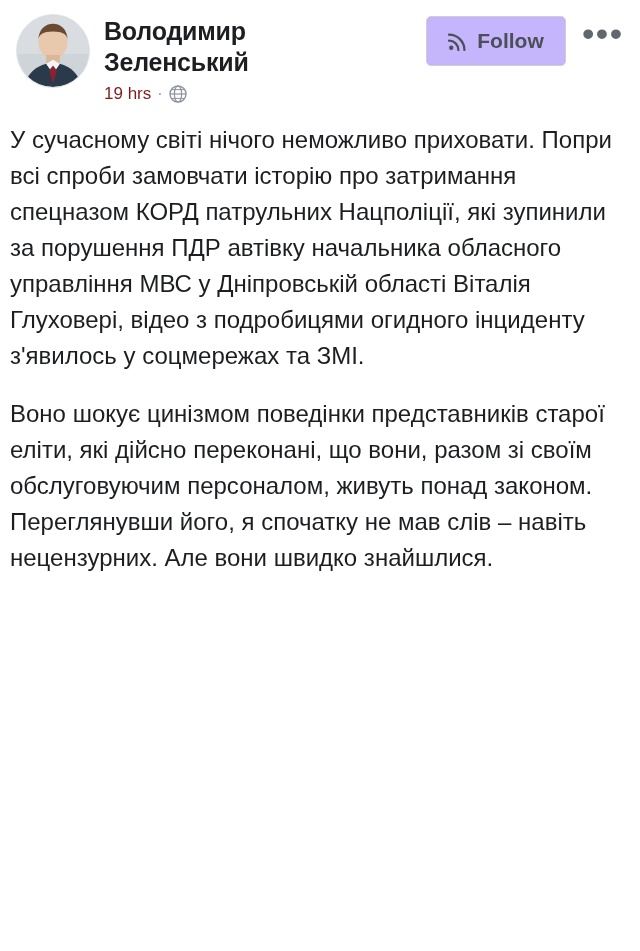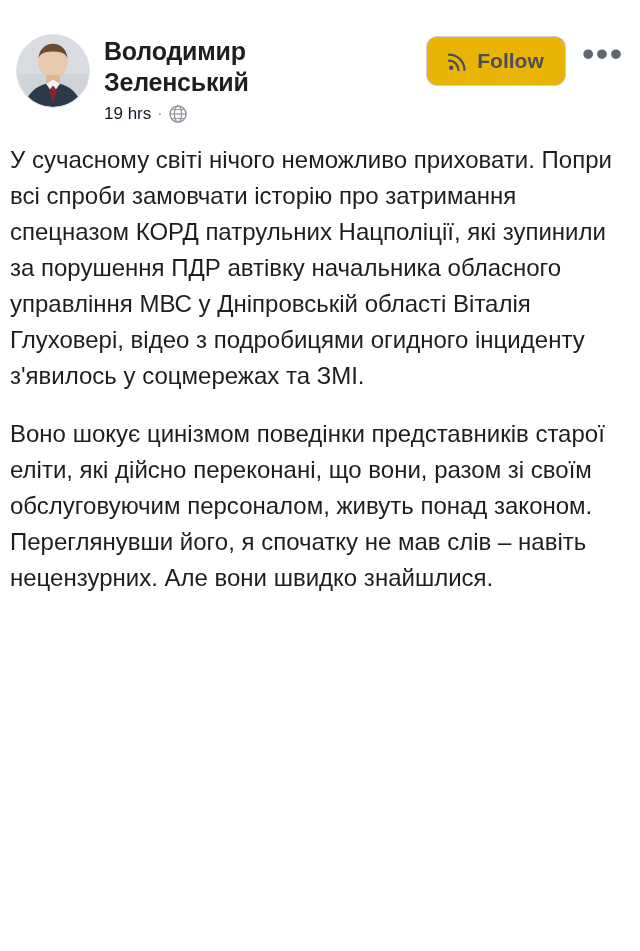"Володимир Зеленський" .post { margin-top: 20px -> none }
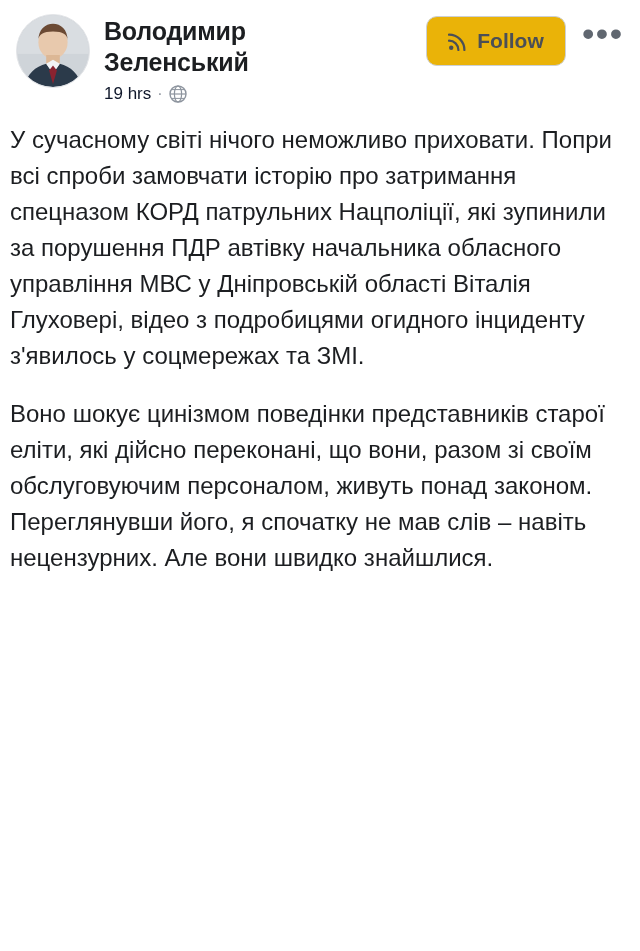"Follow" .follow-button { background: #eab308 -> #c4b5fd; border-radius: 11px -> 5px }
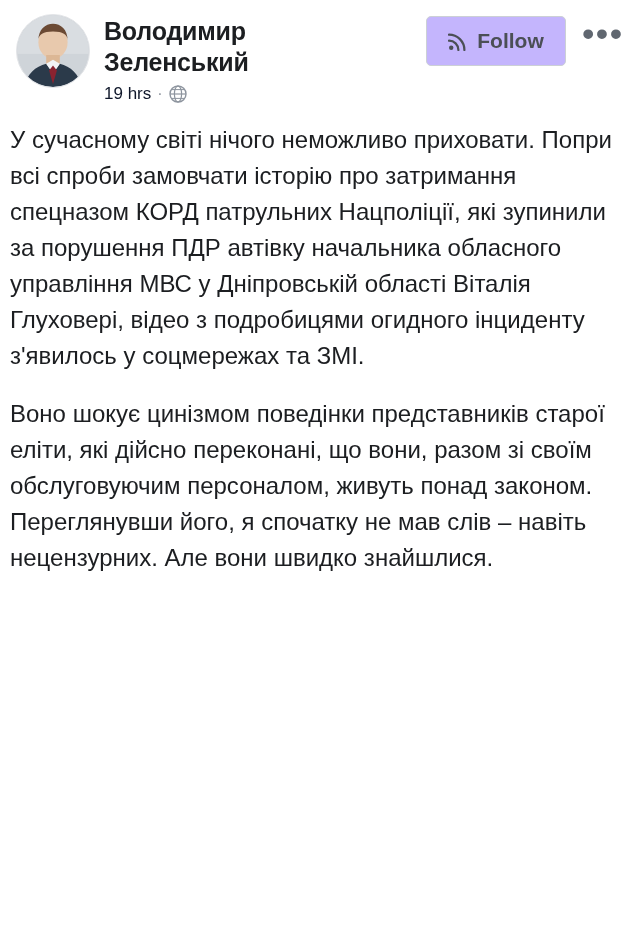"19 hrs" .meta-time { color: #0f172a -> #7f1d1d }
